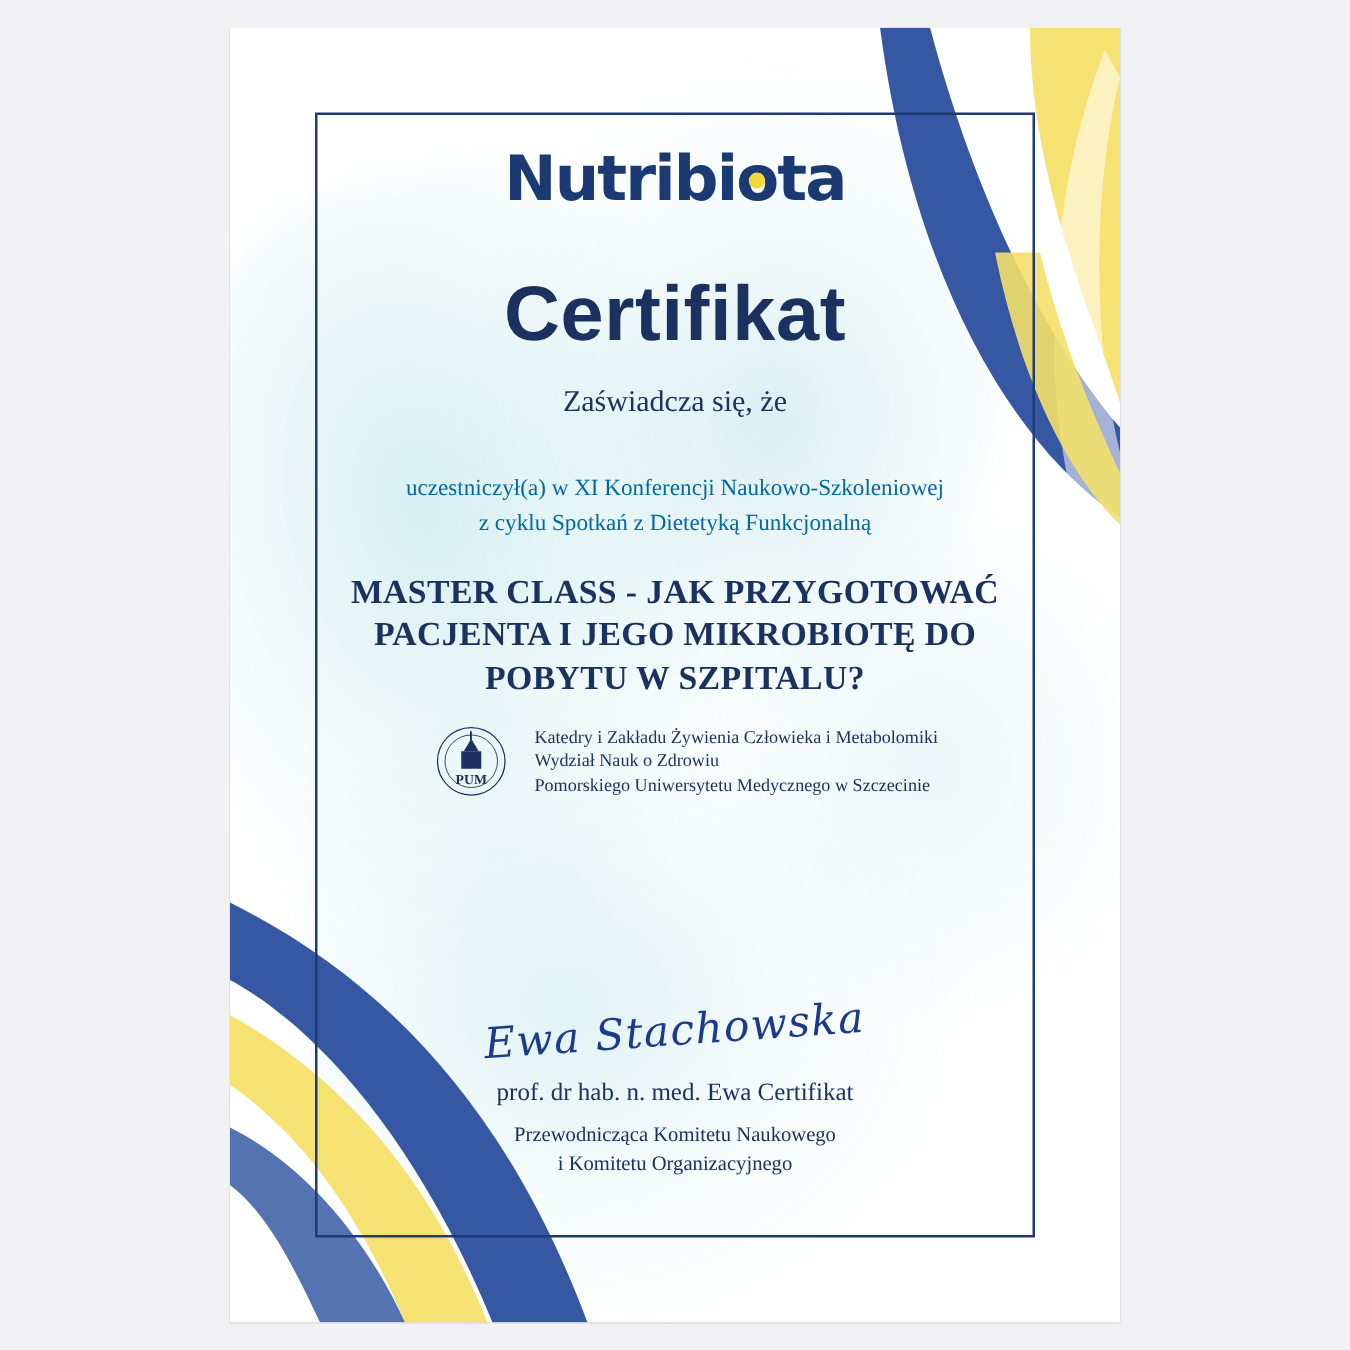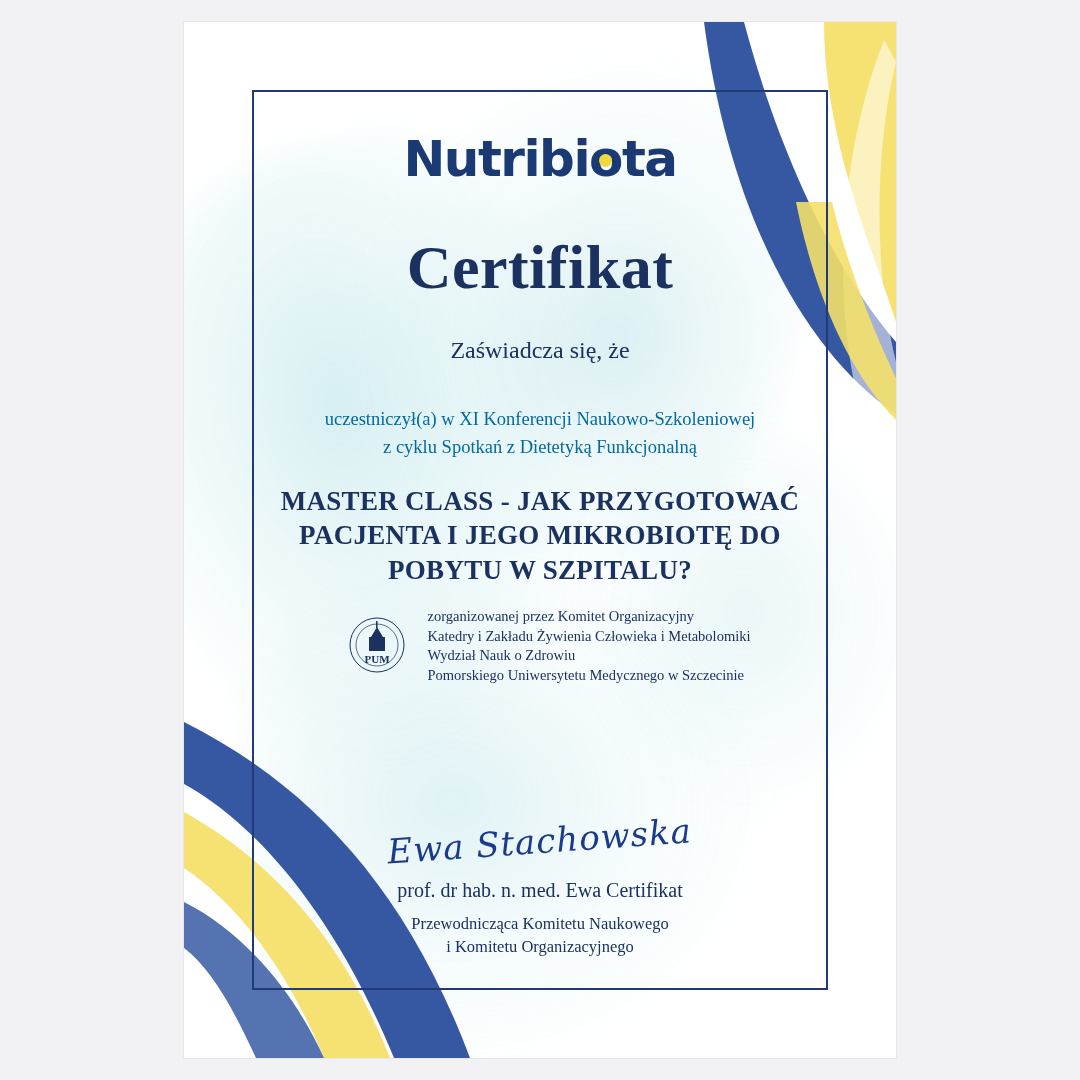"Nutribiota" .content { top: 80px -> 64px }
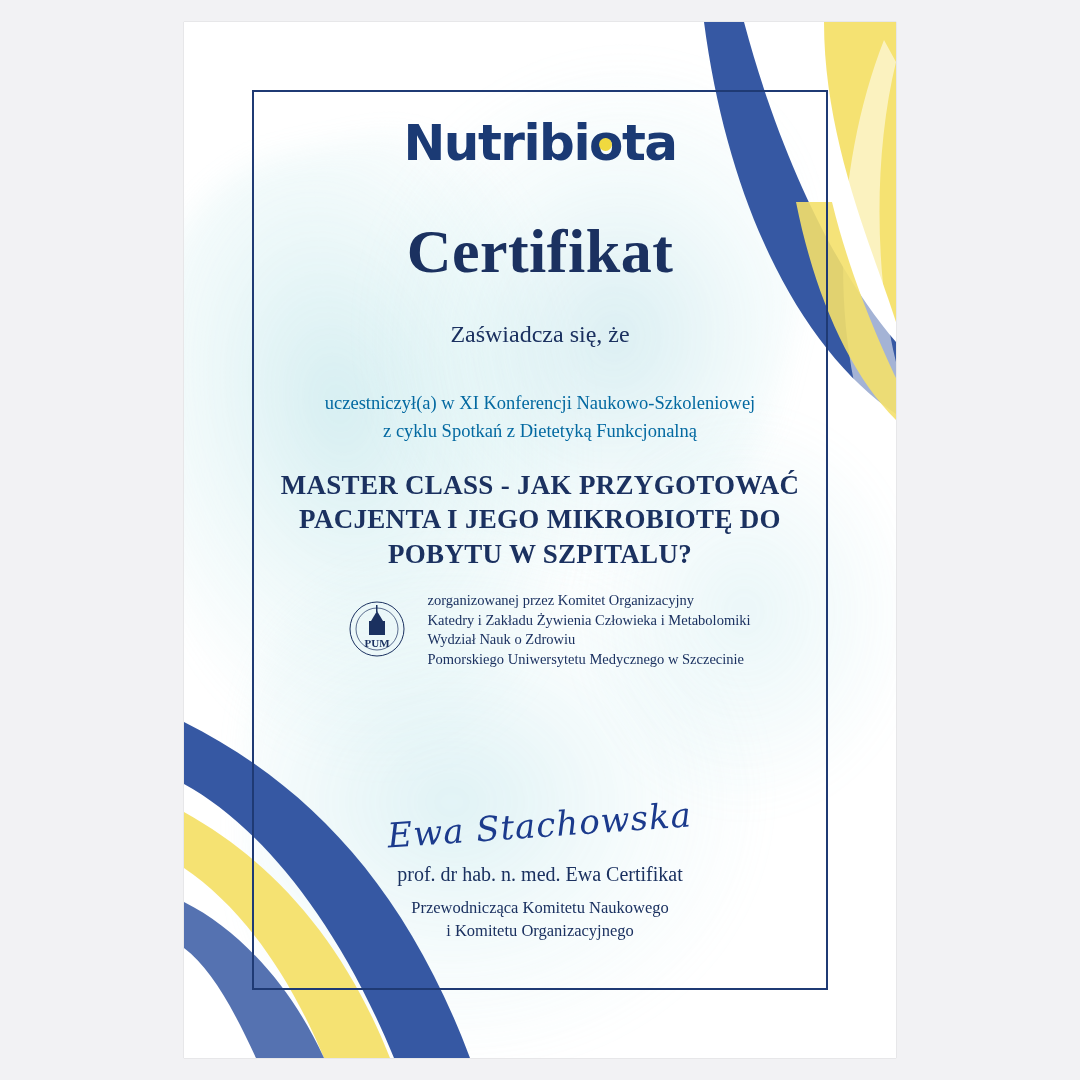"Certifikat" .title { font-family: Liberation Serif, serif -> Liberation Sans, sans-serif }
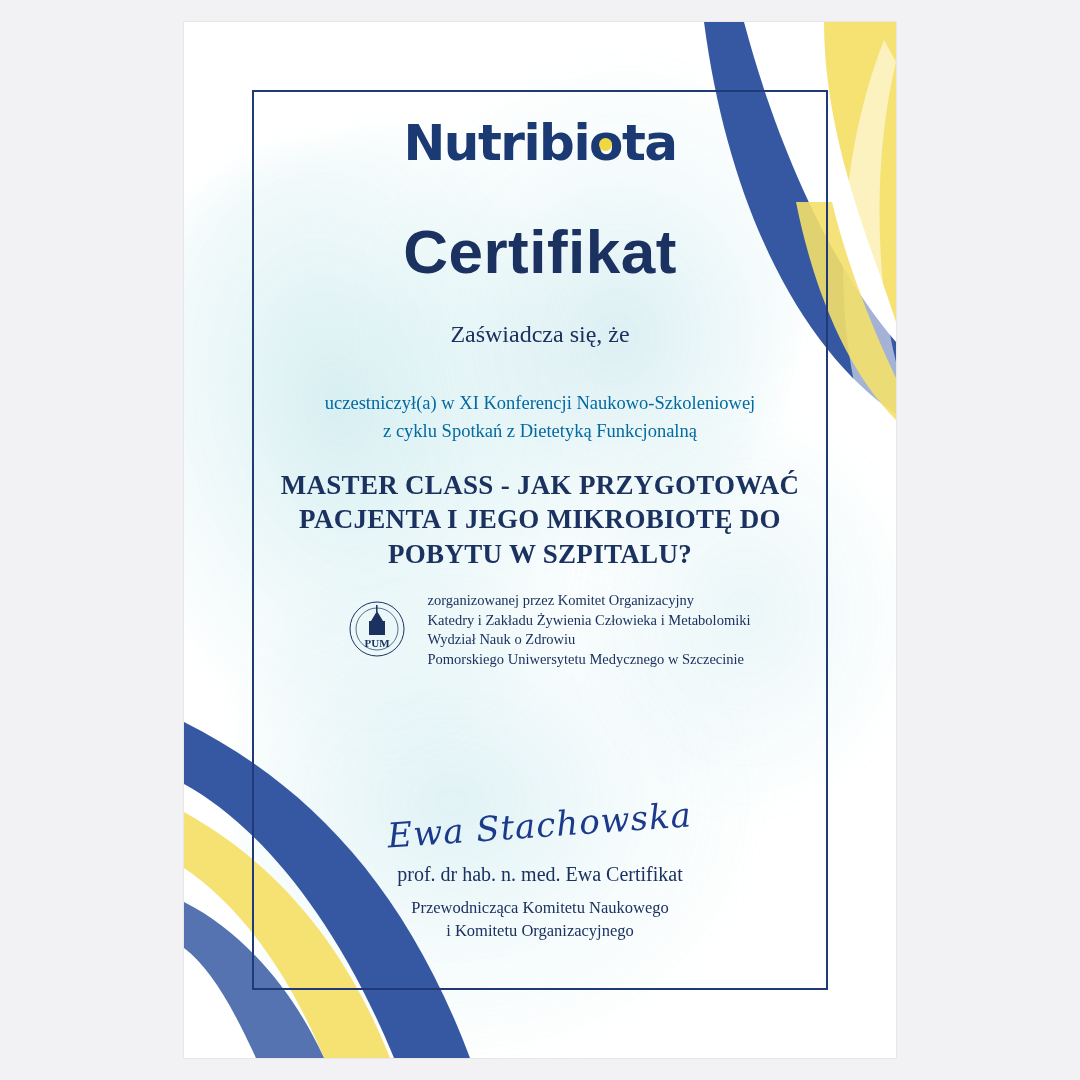"Zaświadcza się, że" .subtitle { margin-top: 34px -> 22px }
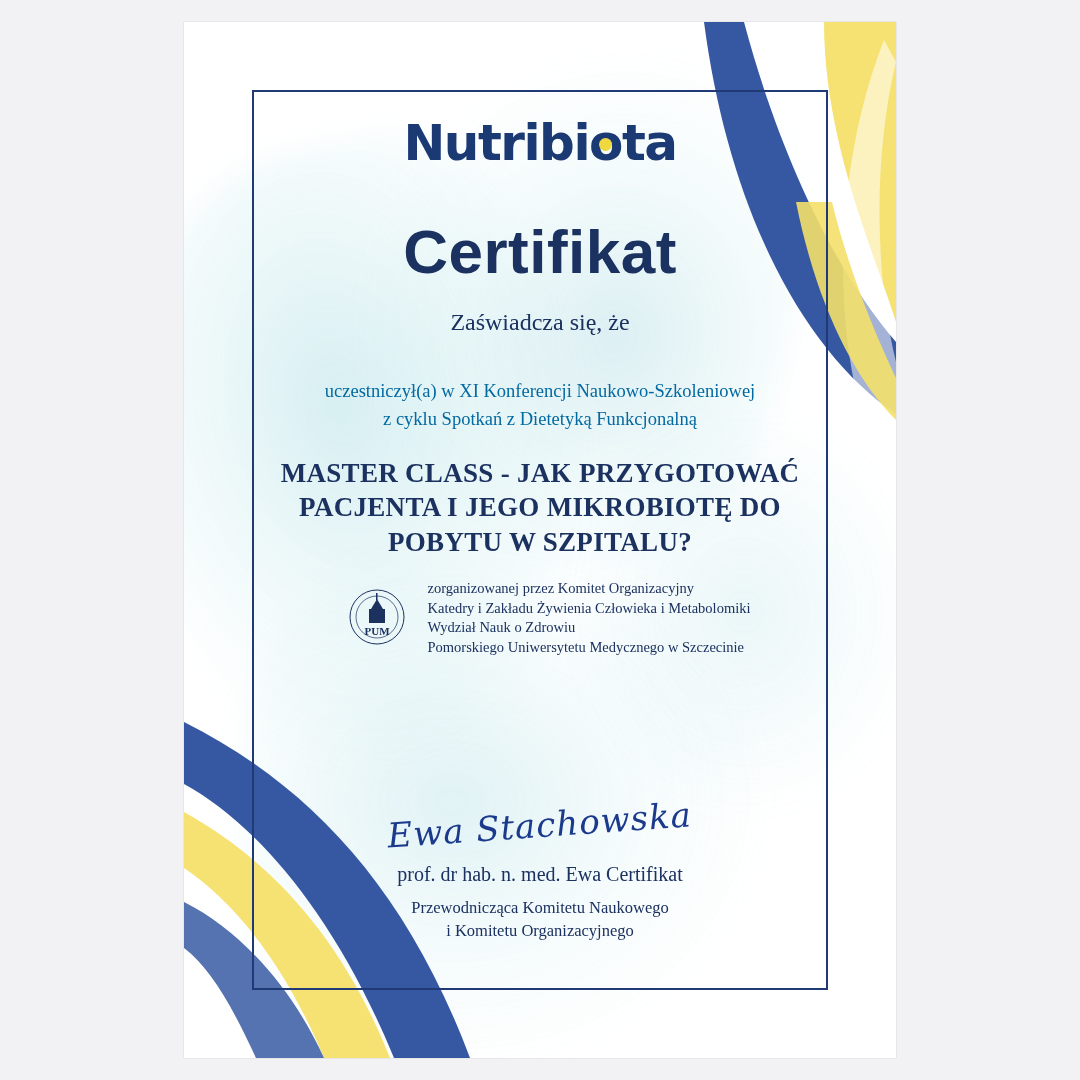"zorganizowanej przez Komitet" div { html: <div>zorganizowanej przez Komitet Organizacyjny</div> -> none }
